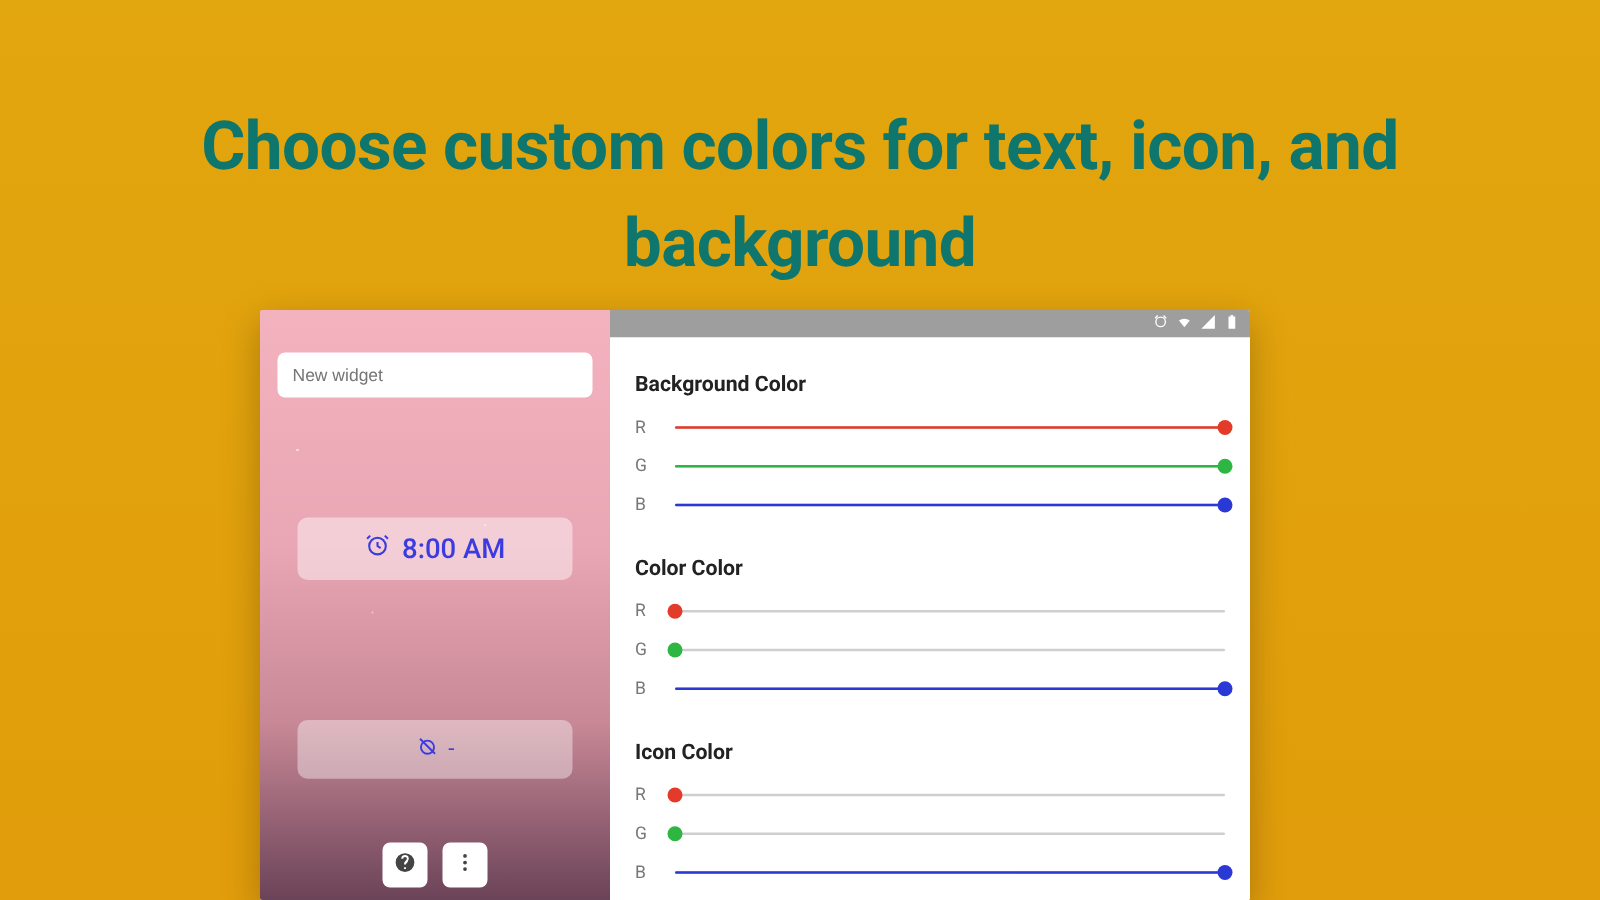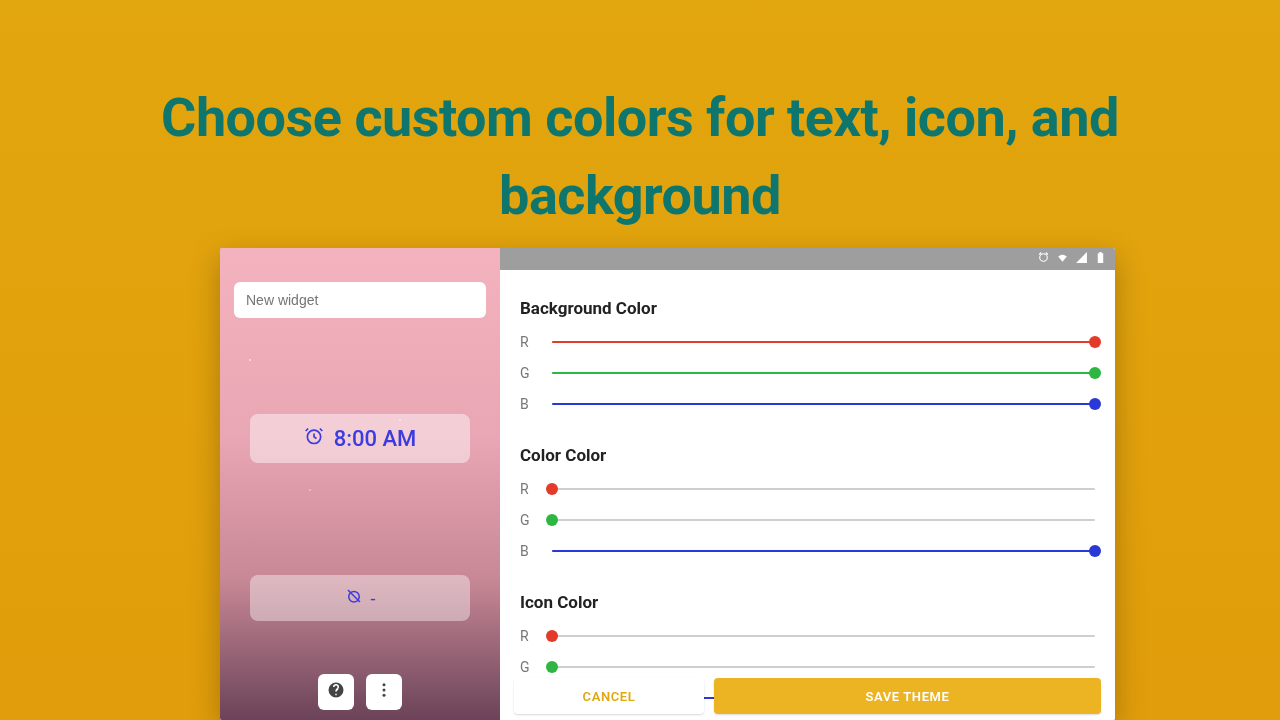"Background Color" .device { left: 220px -> 208px; width: 895px -> 792px }
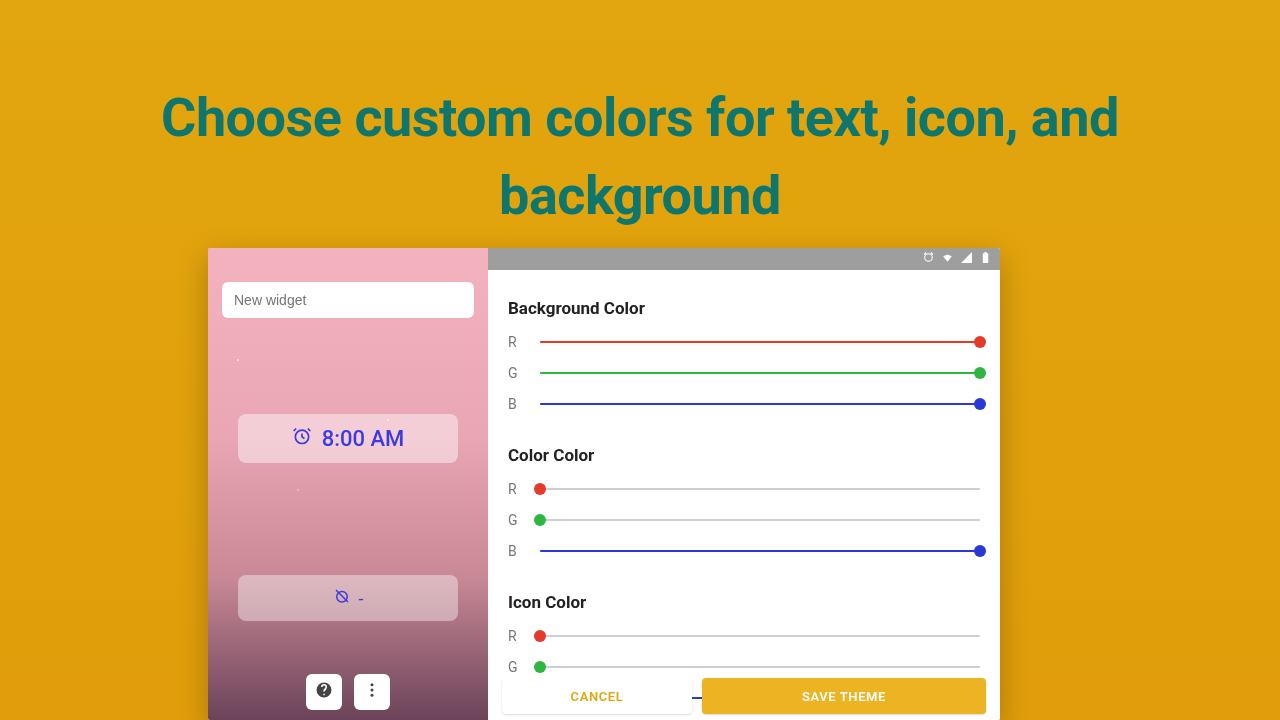"CANCEL" div.footer { html: <div> <div>CANCEL</div> <div>SAVE THEME</div> </div> -> none }
